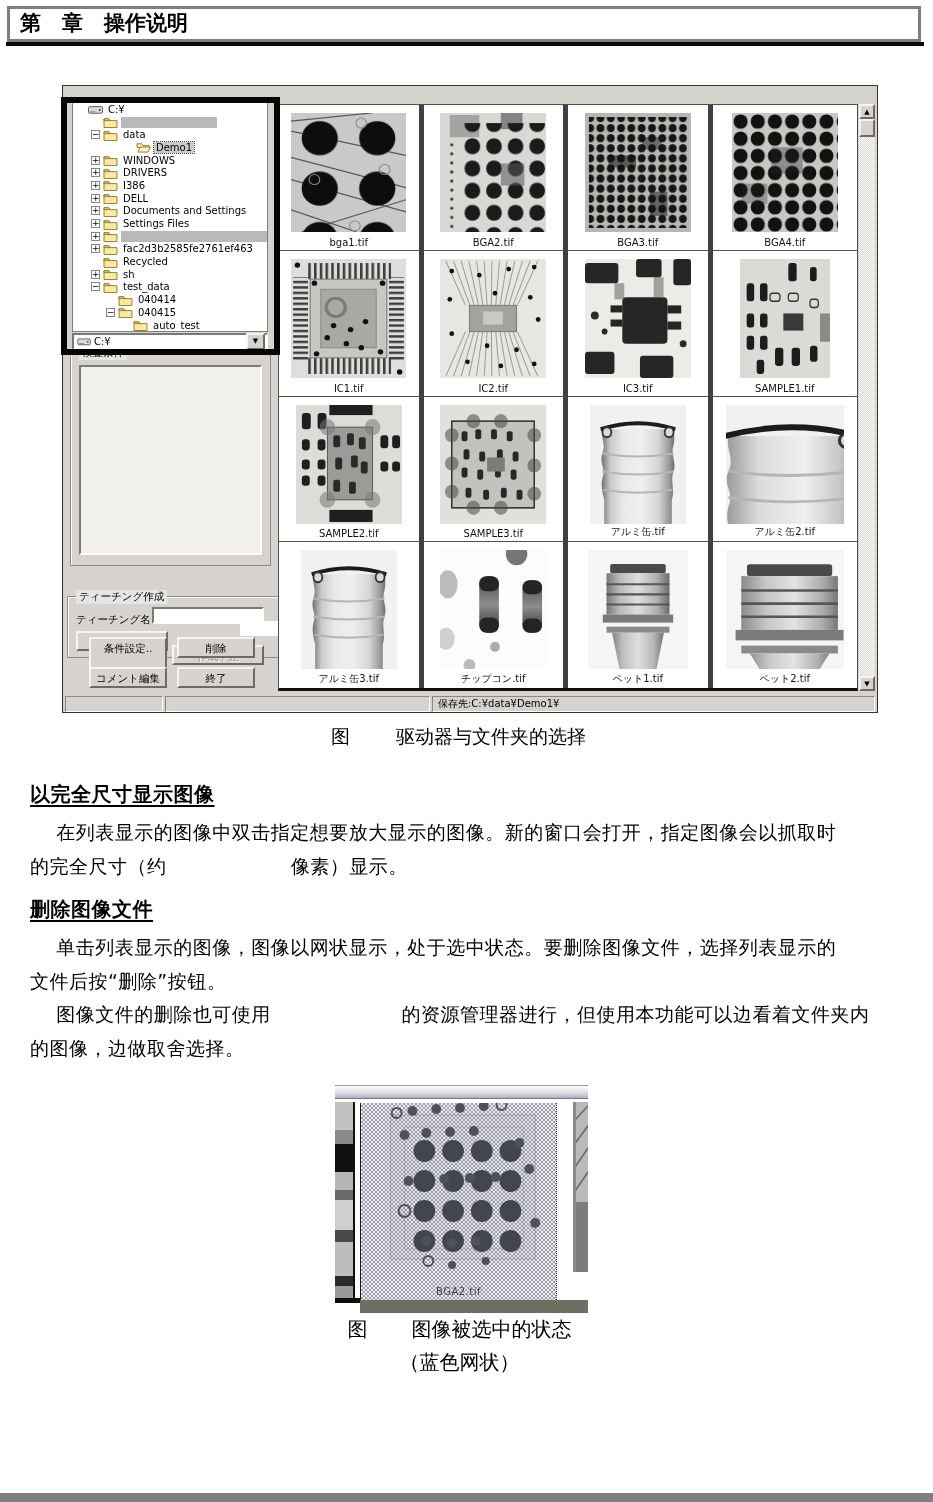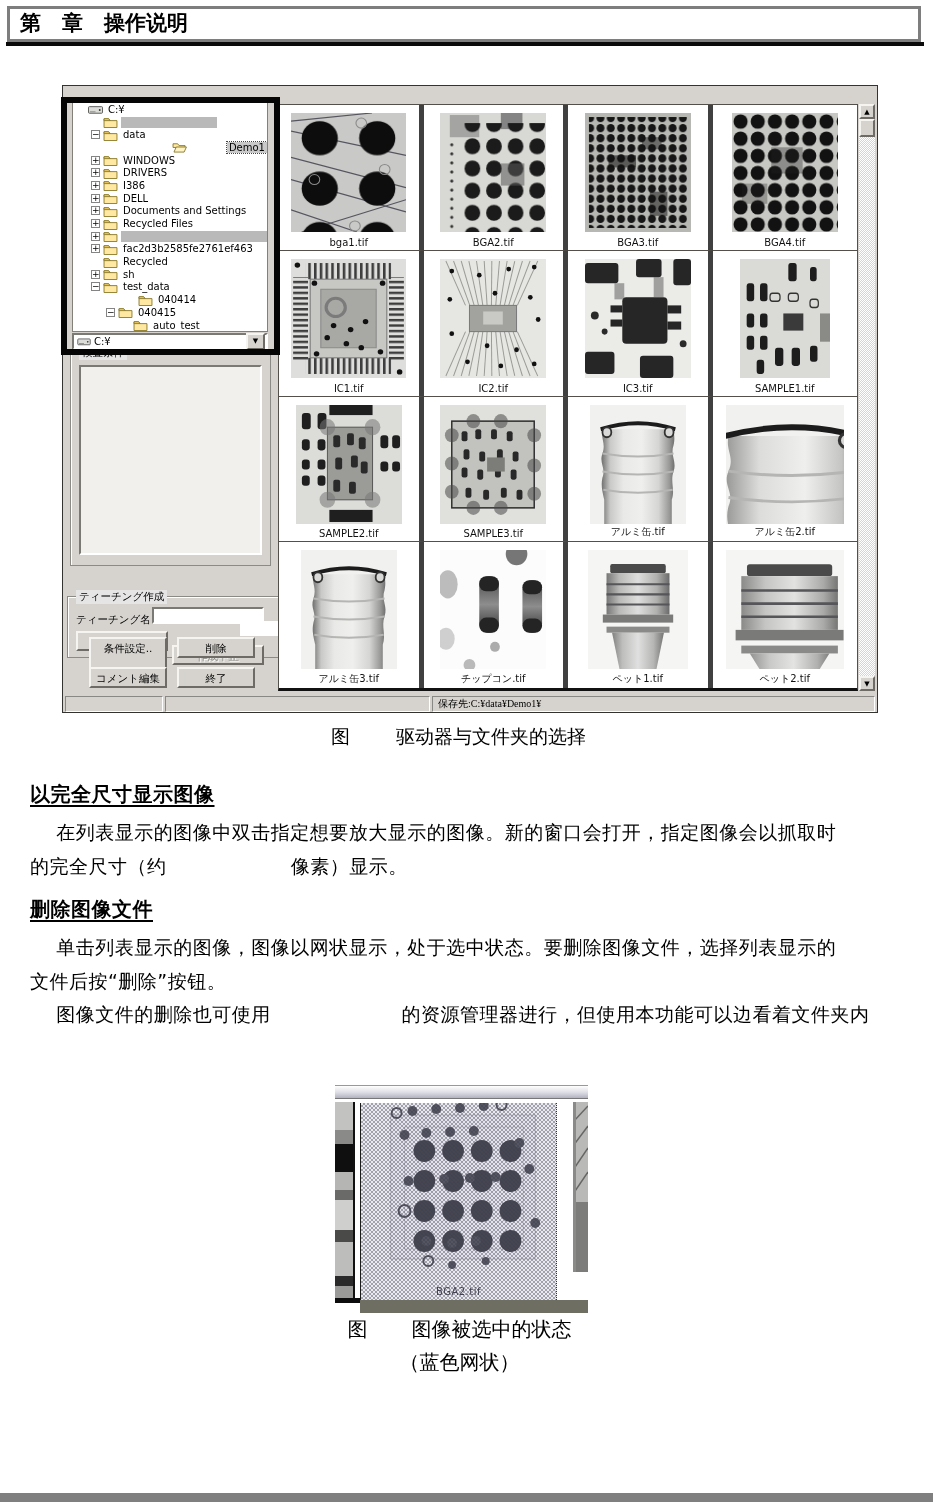"Demo1" div.tree-row { justify-content: space-between -> none }
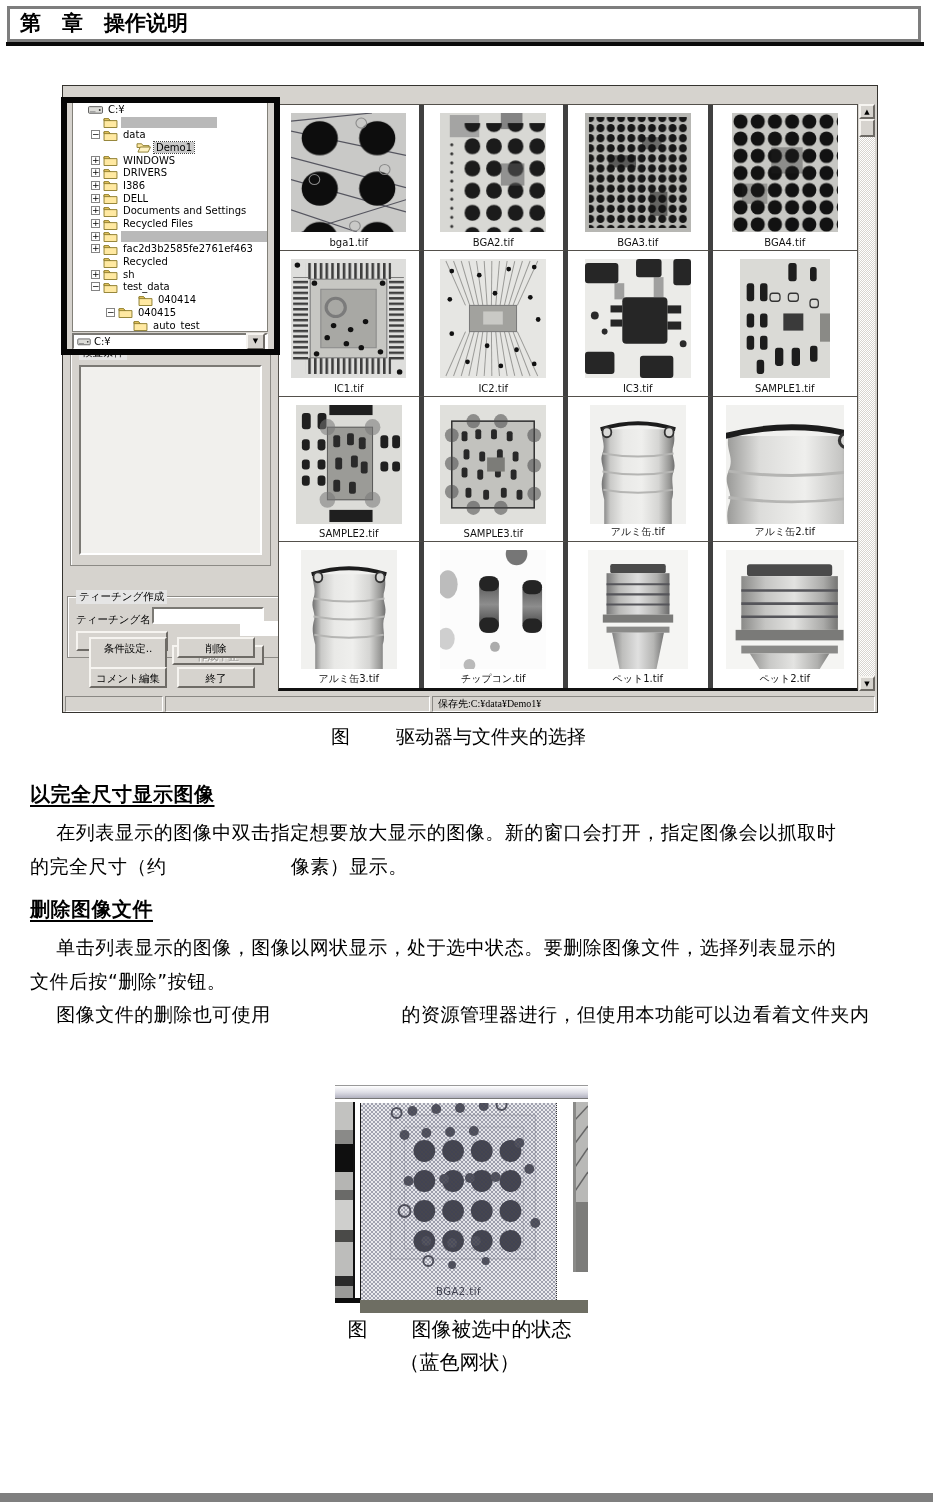"Recycled Files" span.tree-label { text: Recycled -> Settings }
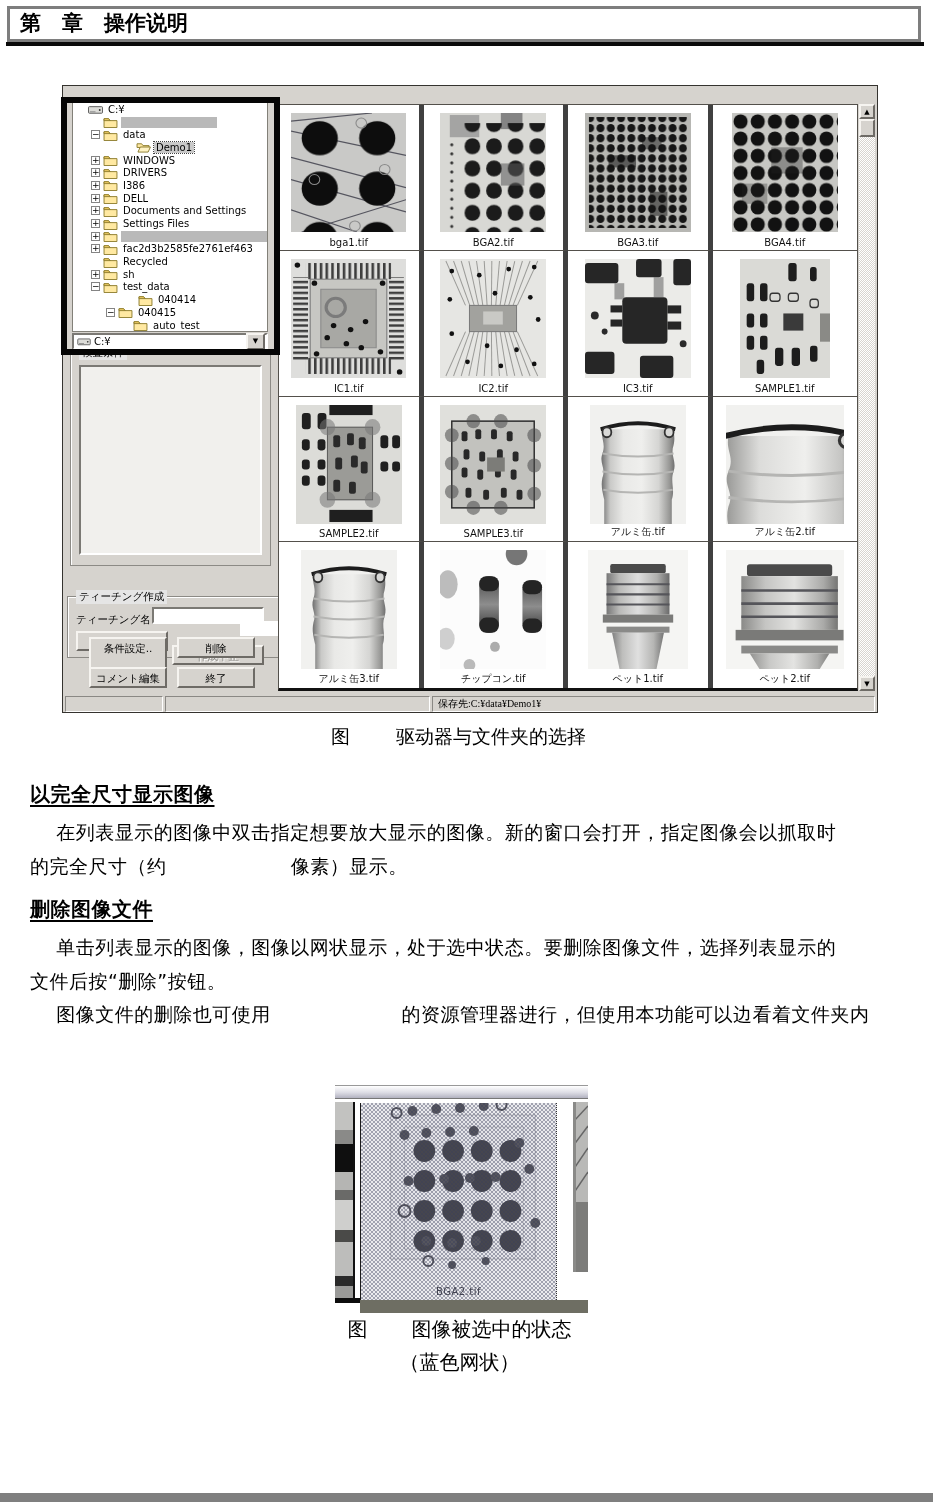"040414" div.tree-row { margin-left: 20px -> none }
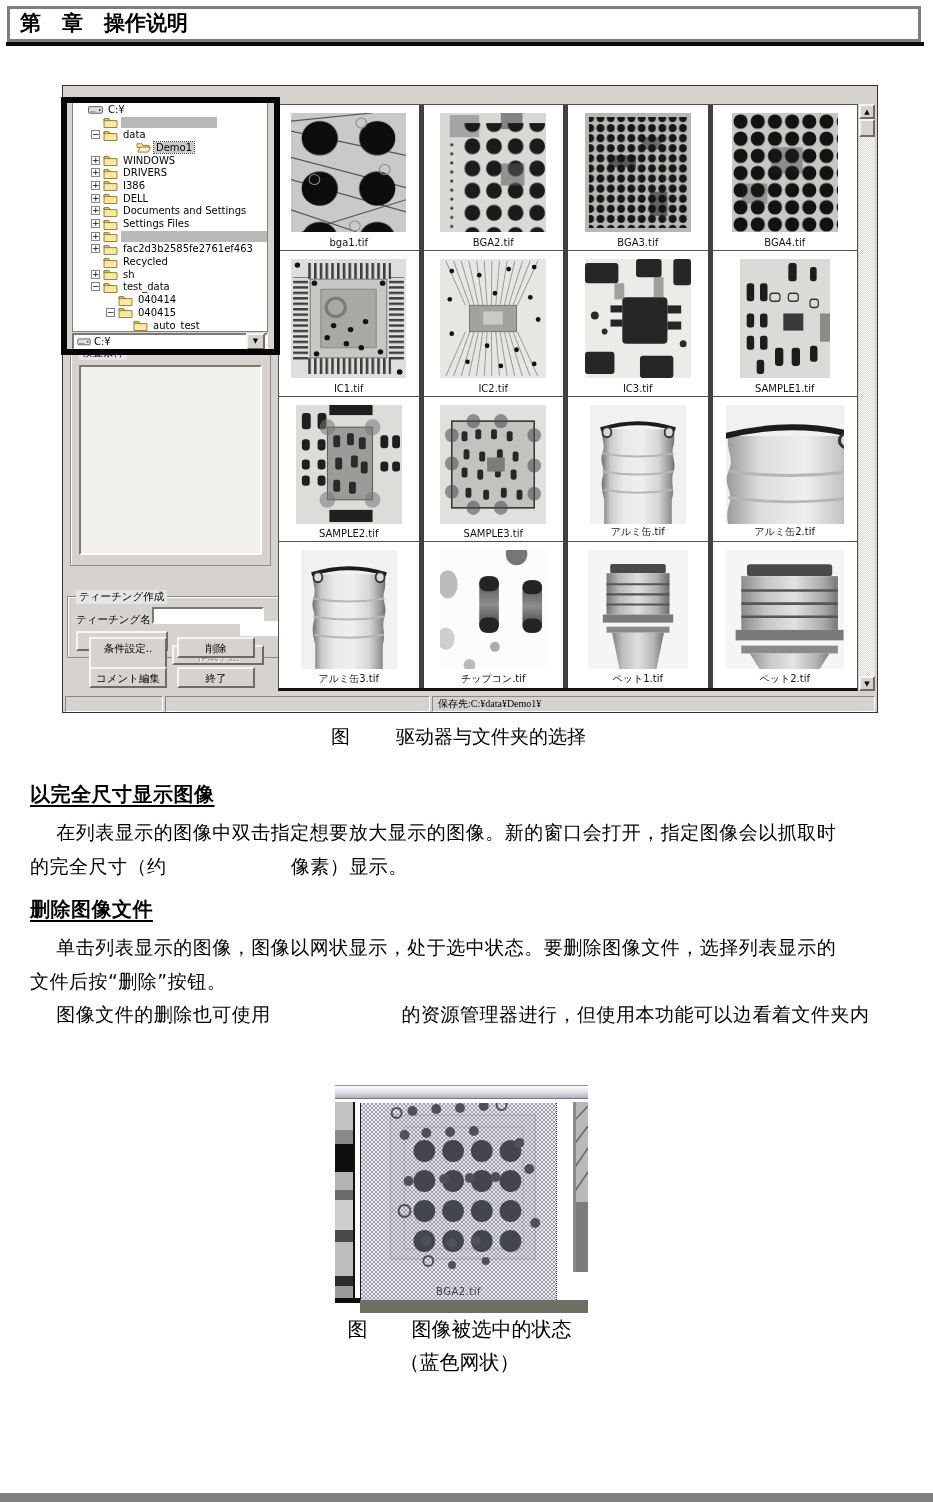"保存先:C:¥data¥Demo1¥" .statusbar { font-family: Liberation Serif, serif -> none }
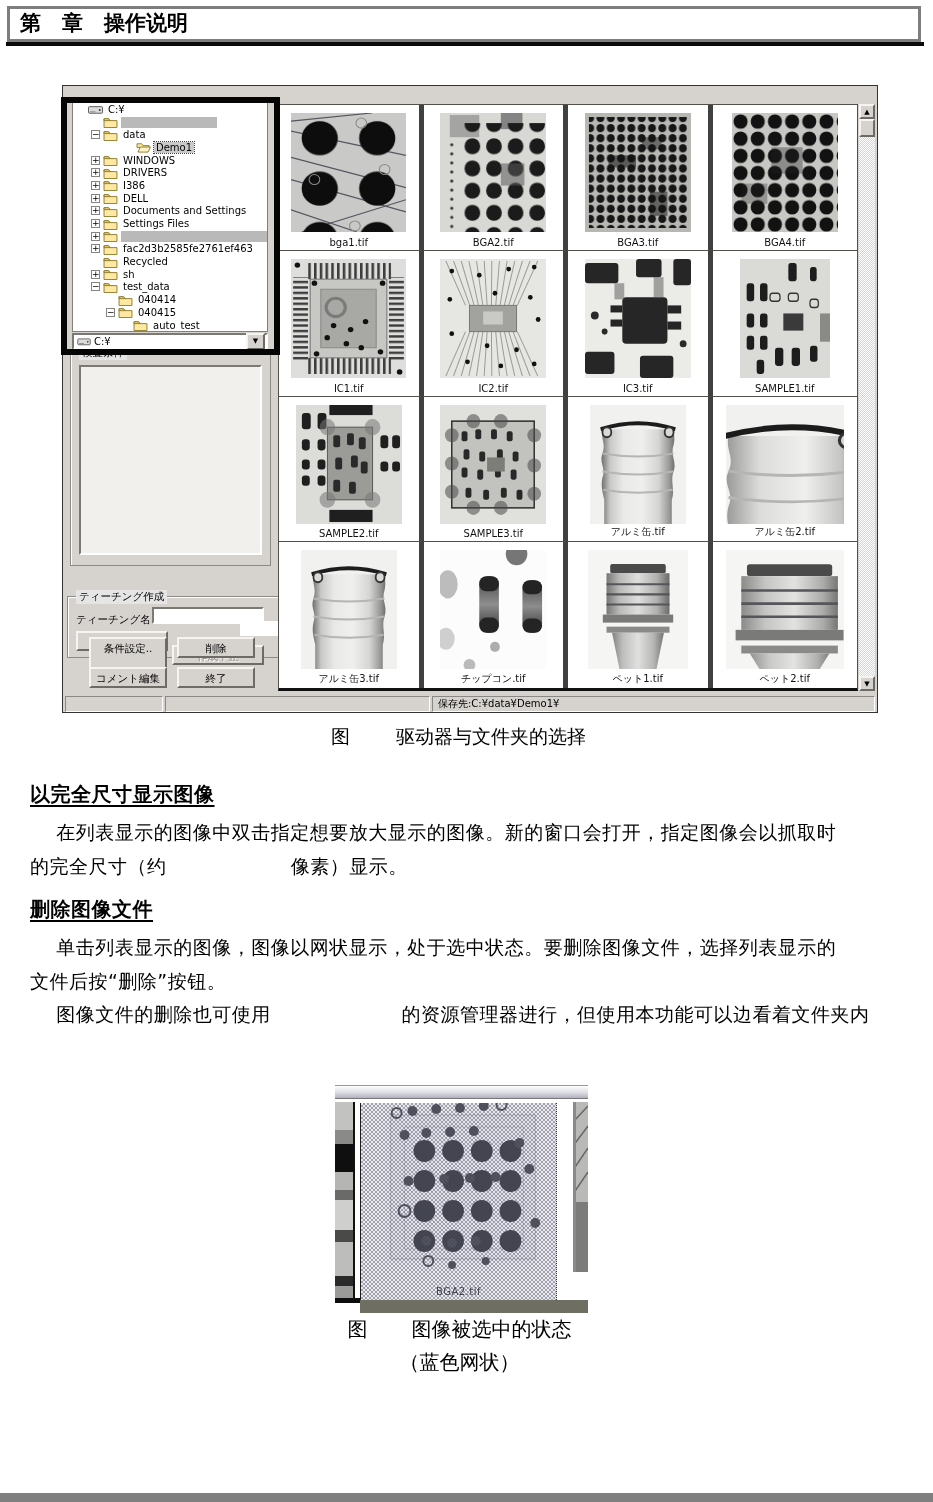"的图像，边做取舍选择。" div.line { html: none -> <div>的图像，边做取舍选择。</div> }
